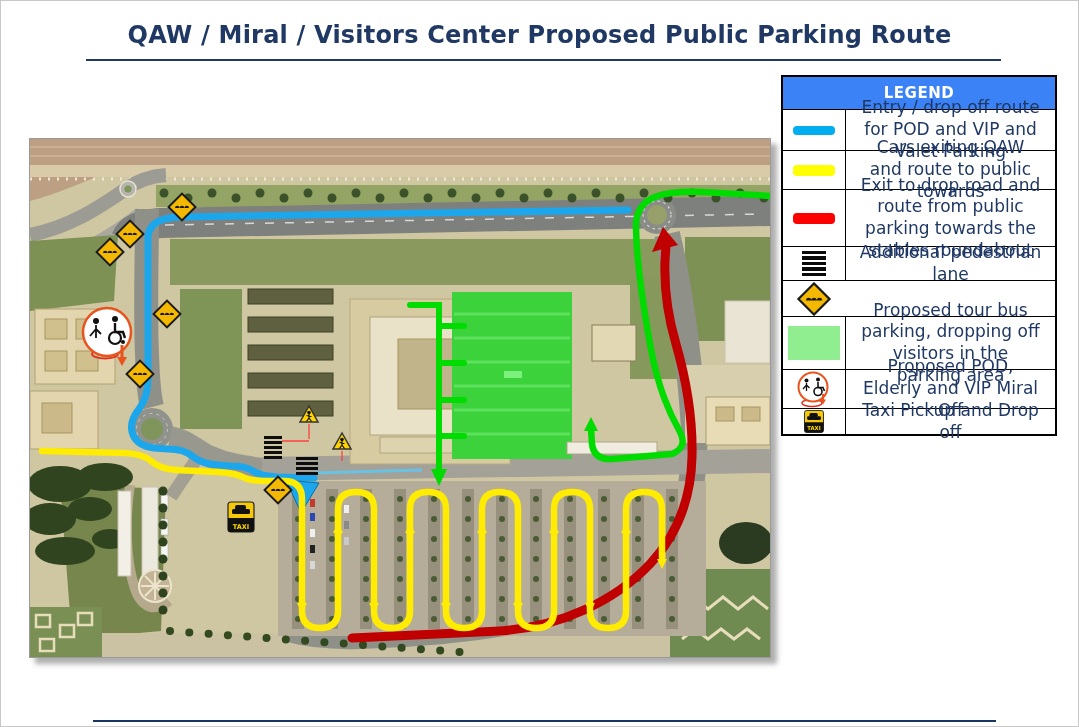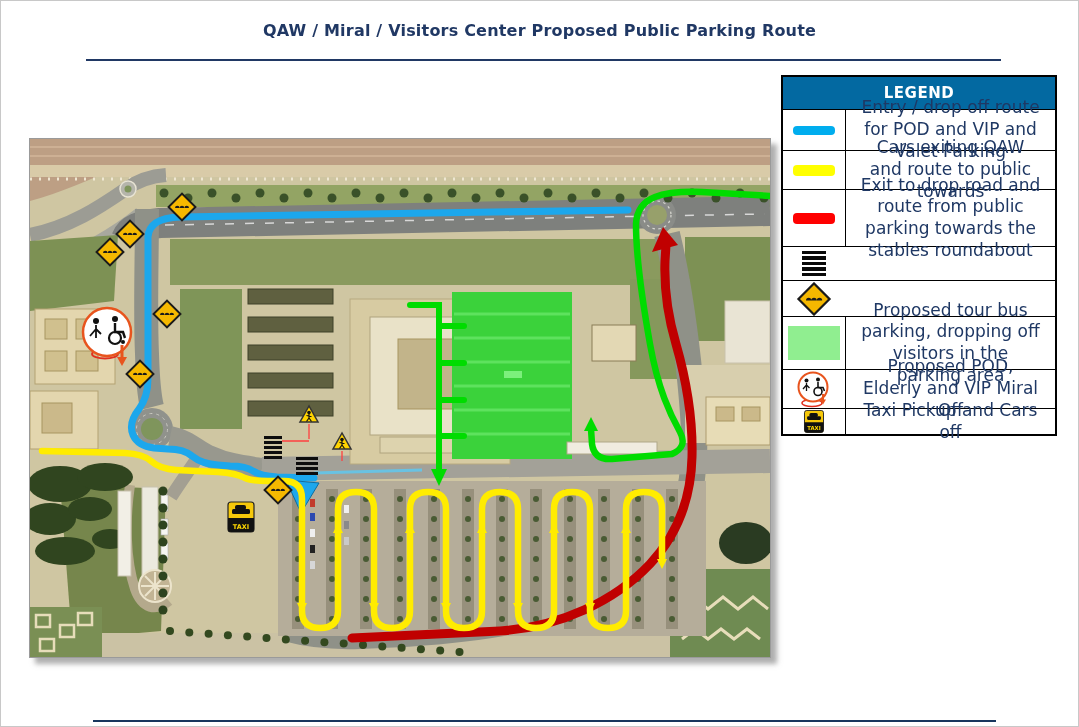"QAW / Miral / Visitors" .page-title { font-size: 16px -> 24px }
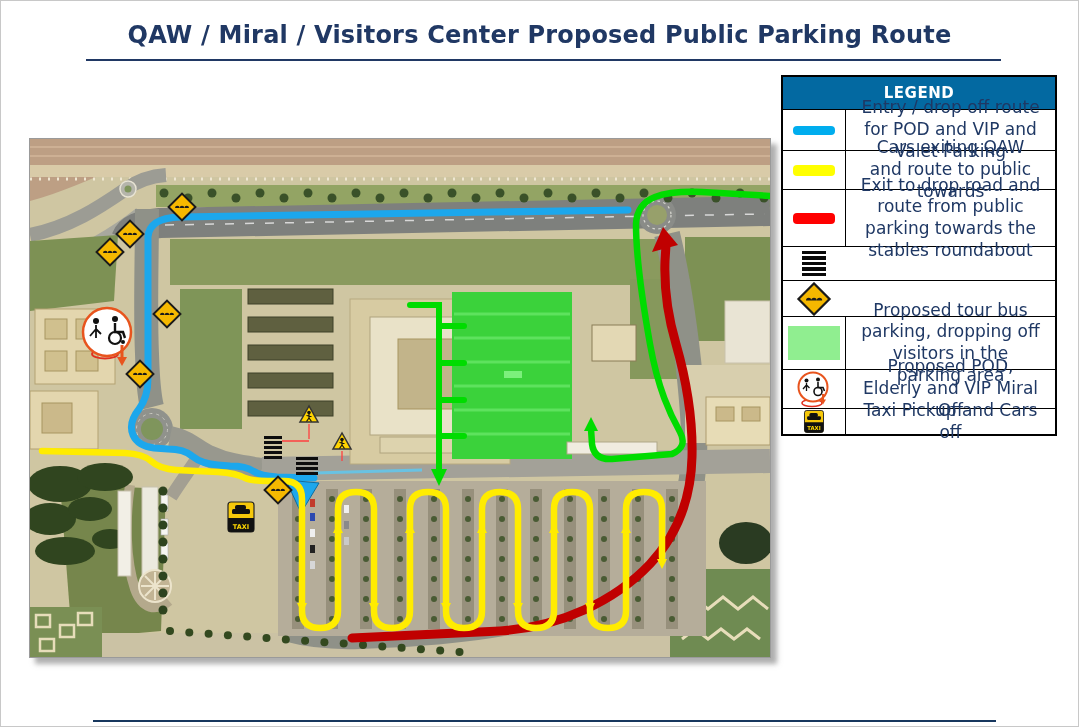"LEGEND" .legend-header { background: #0369a1 -> #3b82f6 }
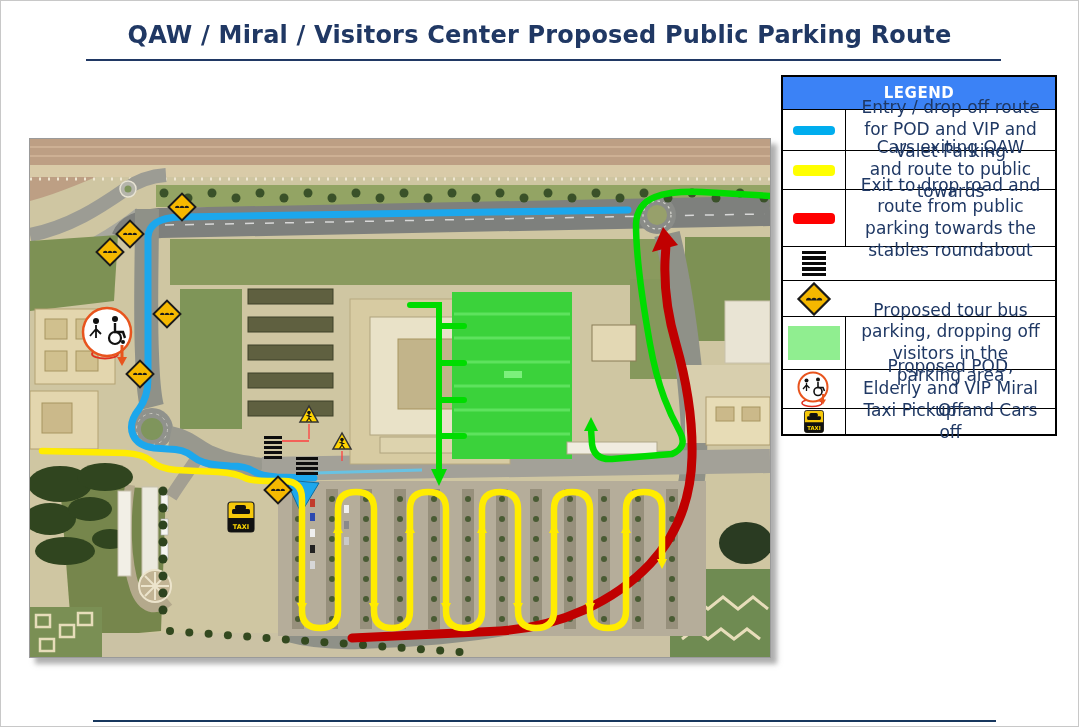"Additional pedestrian lane" div.legend-text-cell { html: none -> <div>Additional pedestrian lane</div> }
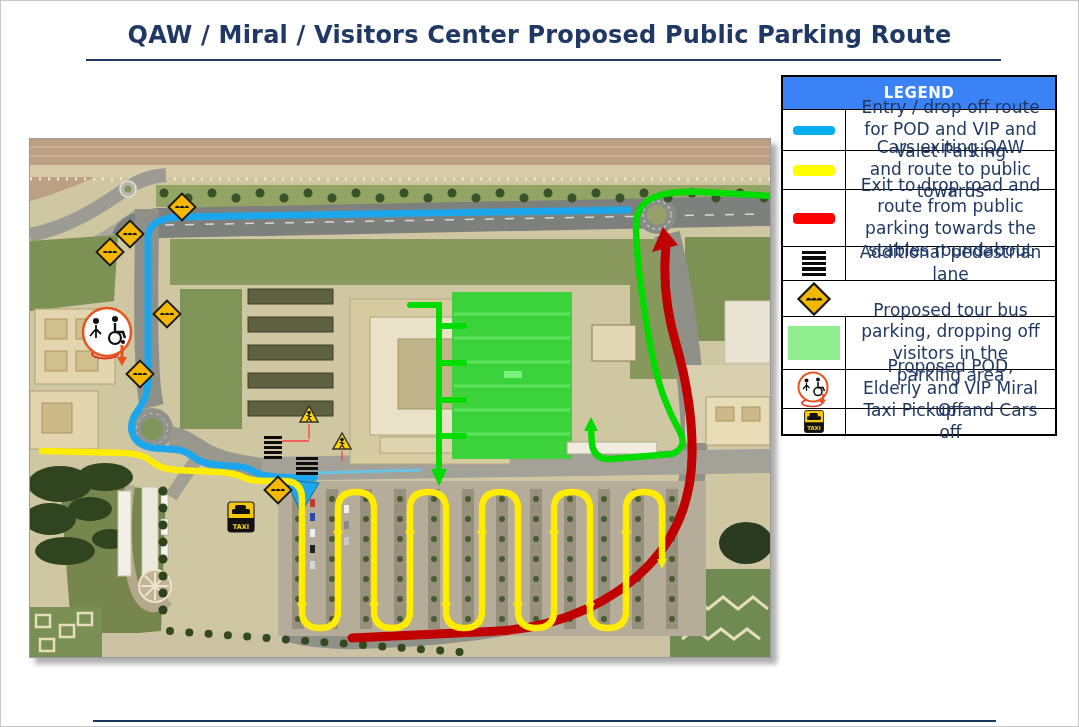"Taxi Pickup and Cars off" div.legend-text-cell { text: Cars -> Drop }
